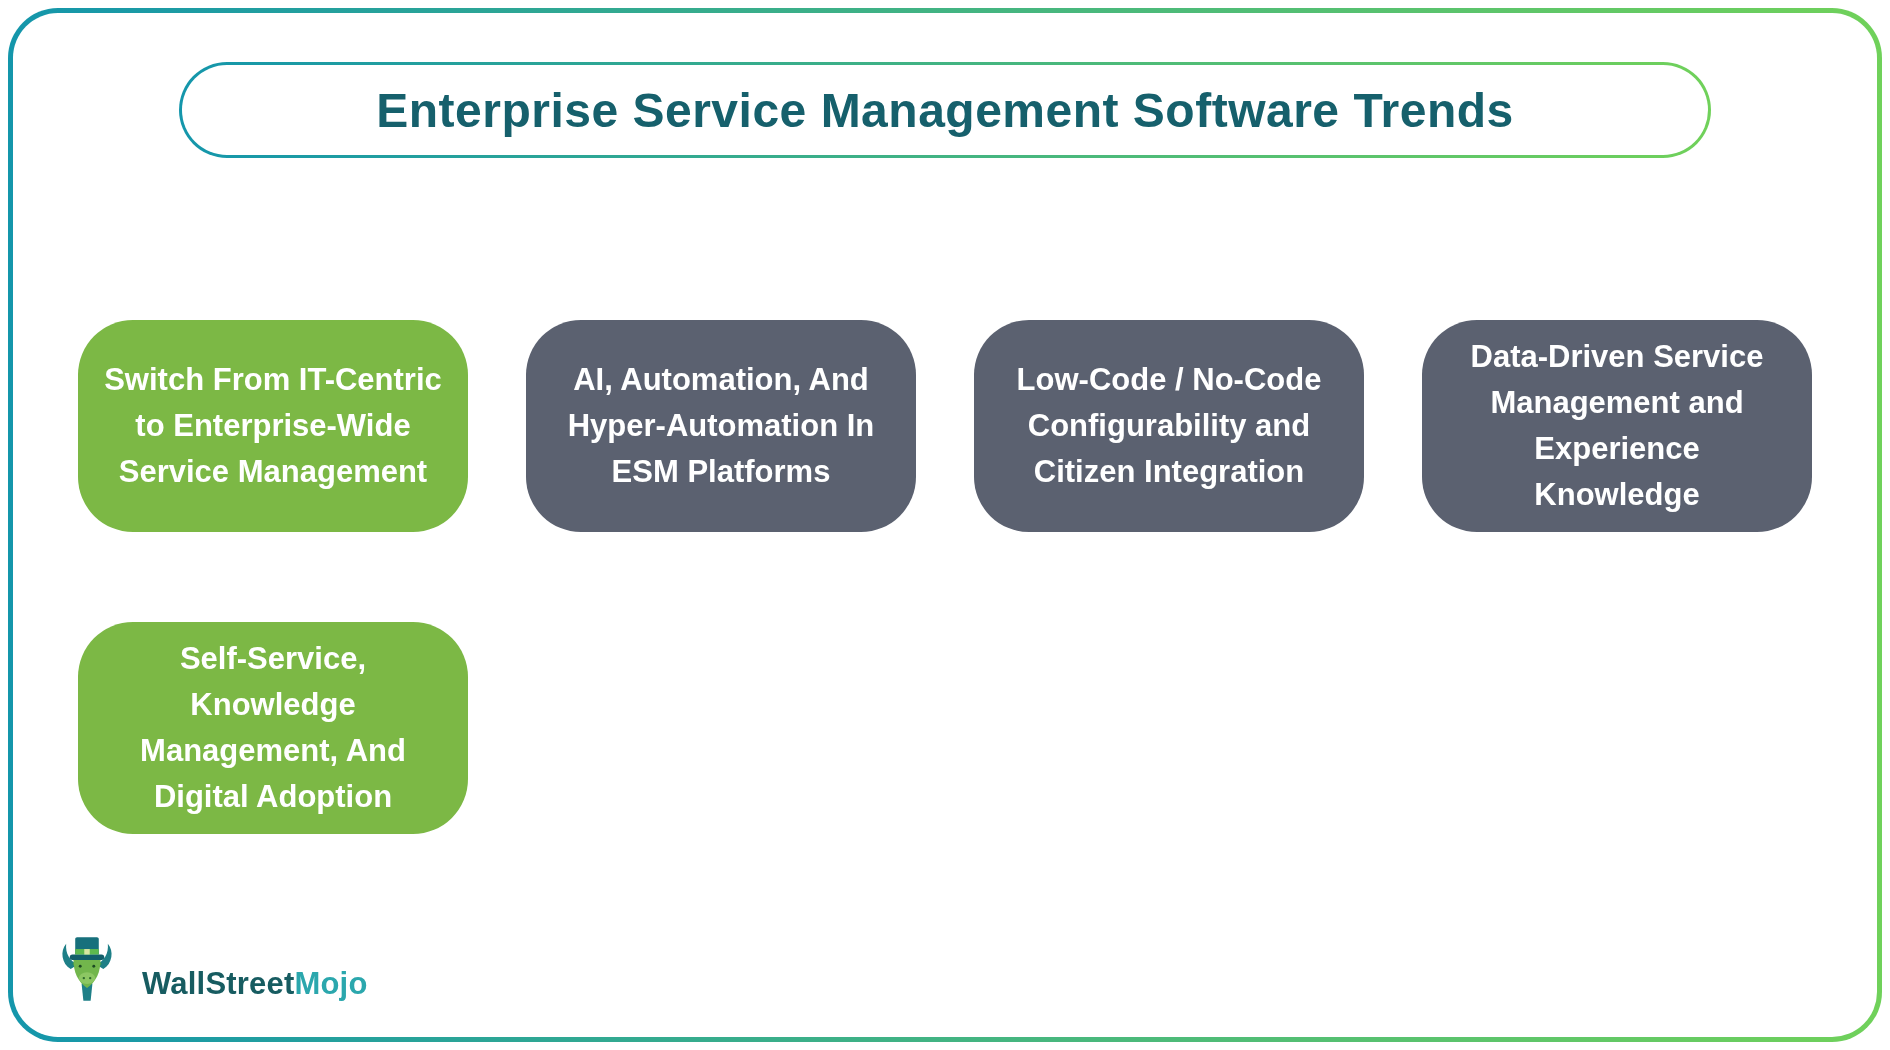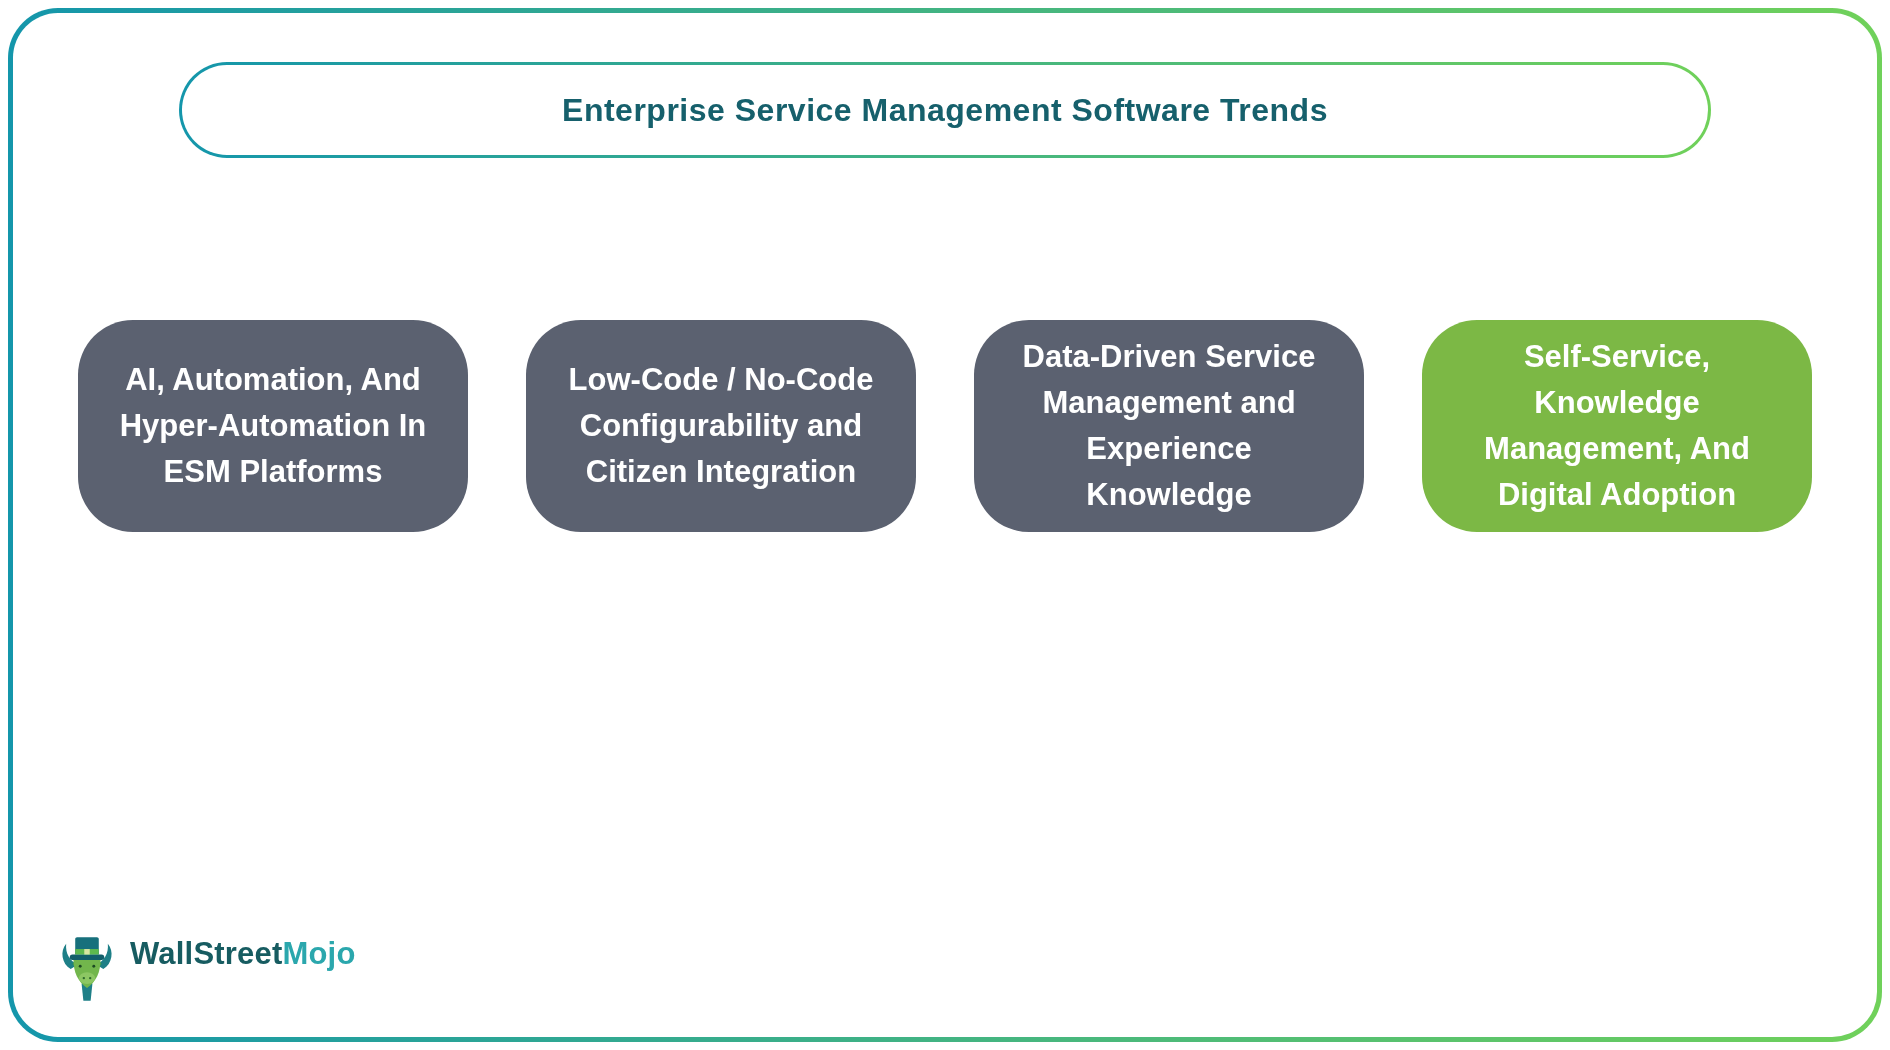"Enterprise Service Management Software" .title-text { font-size: 32px -> 48px }
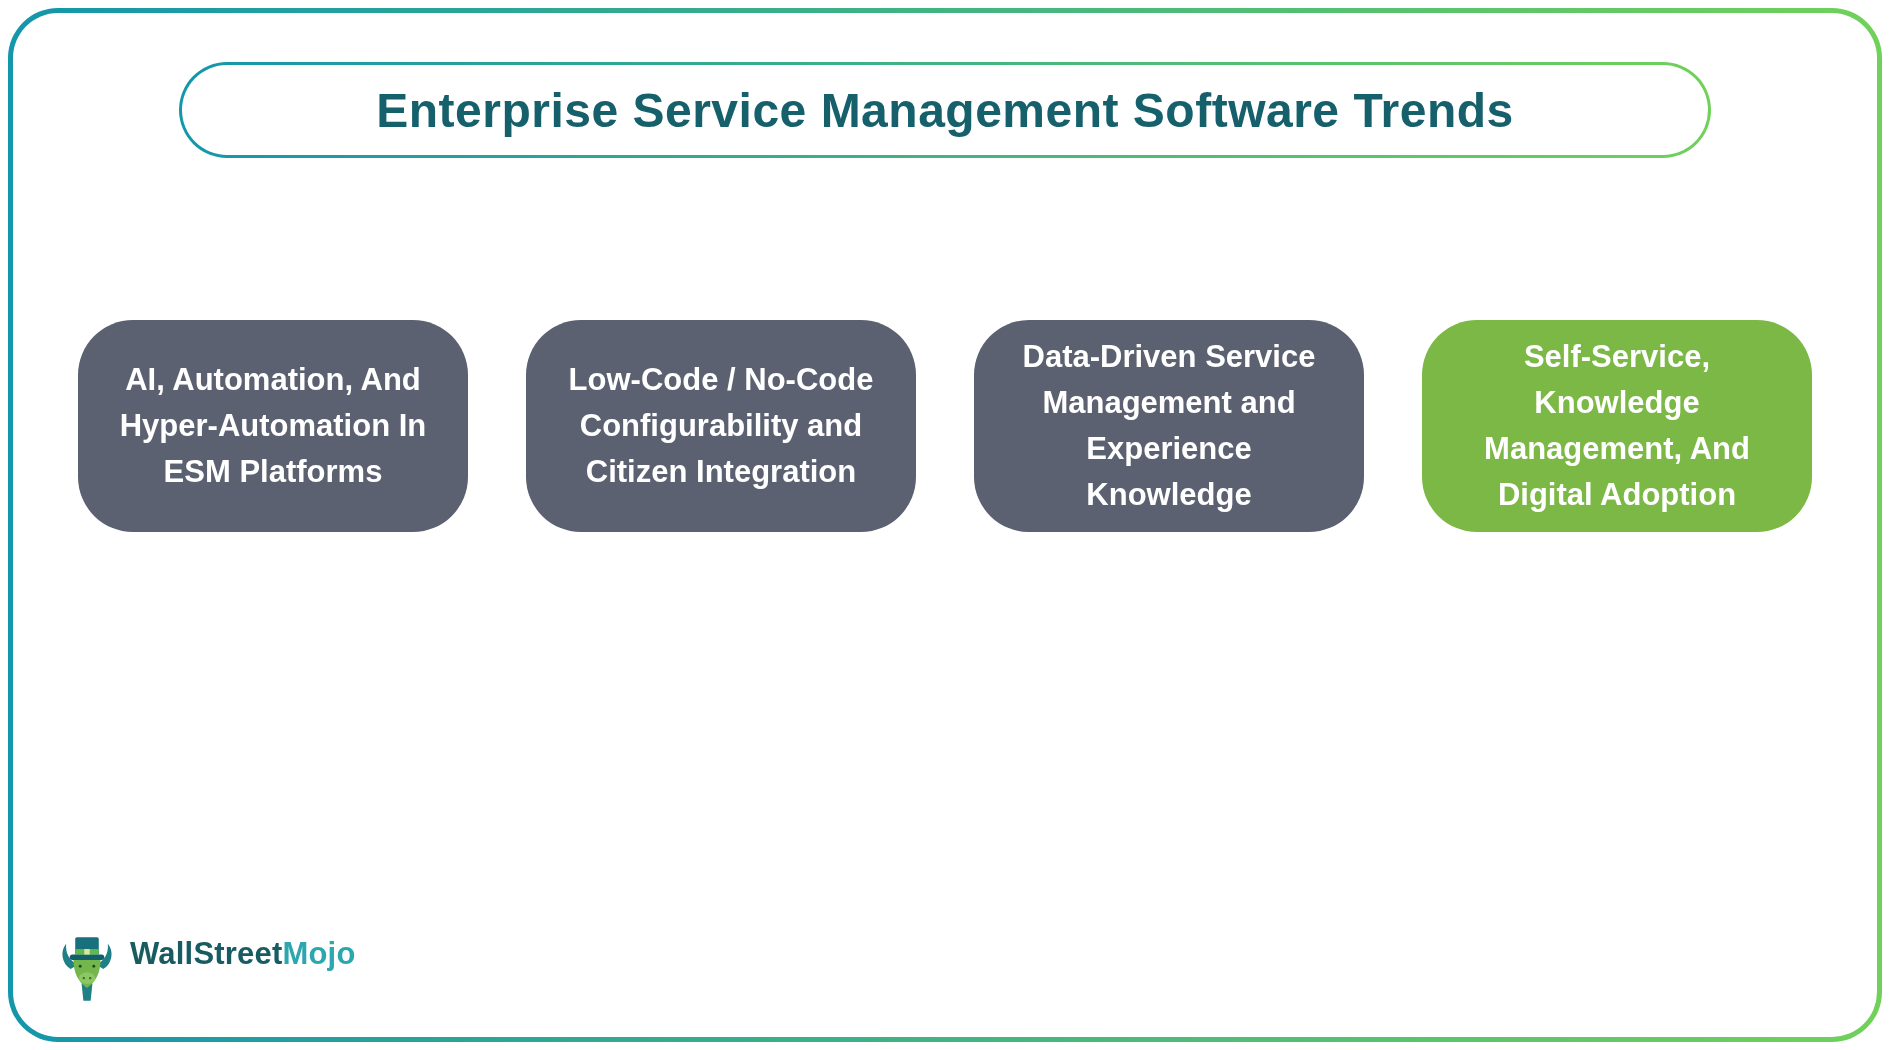"Switch From IT-Centric to" div.card { html: none -> <div> <span>Switch From IT-Centric to Enterprise-Wide Service Management</span> </div> }
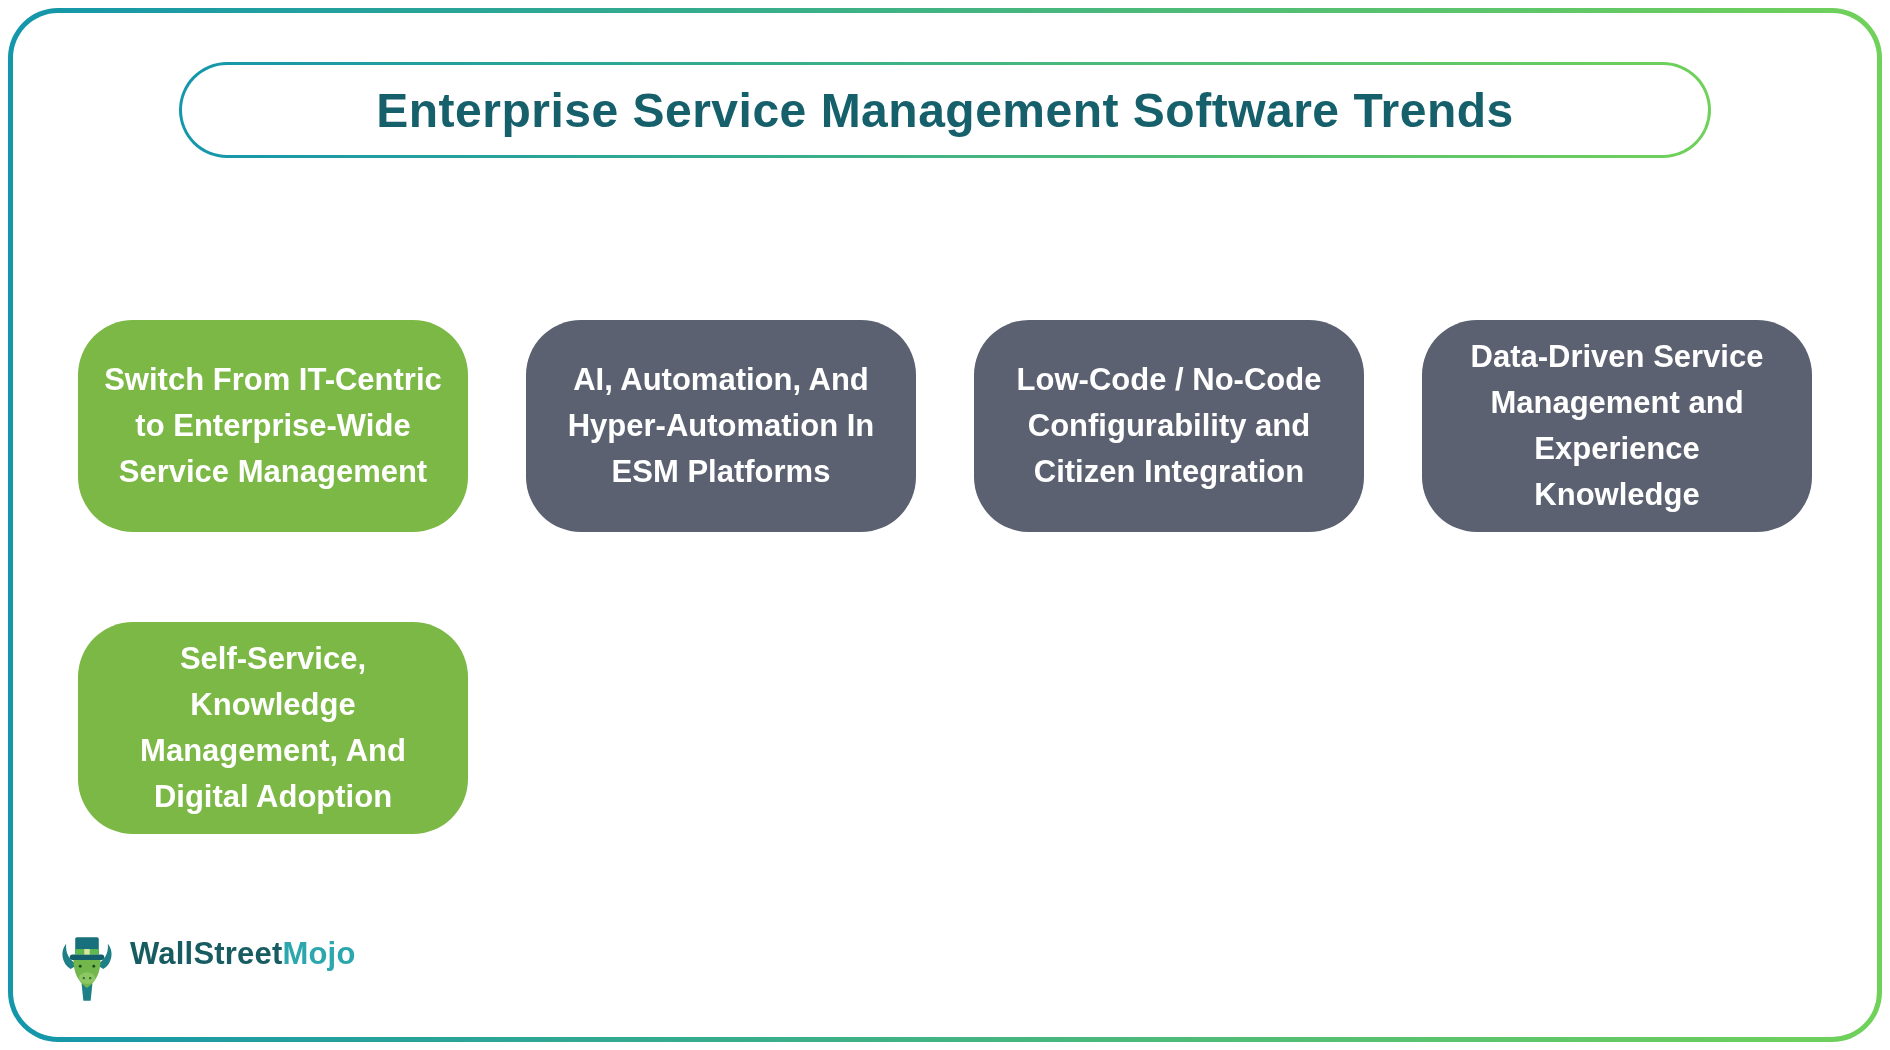"WallStreetMojo" .logo { align-items: flex-start -> flex-end; gap: 14px -> 26px }
